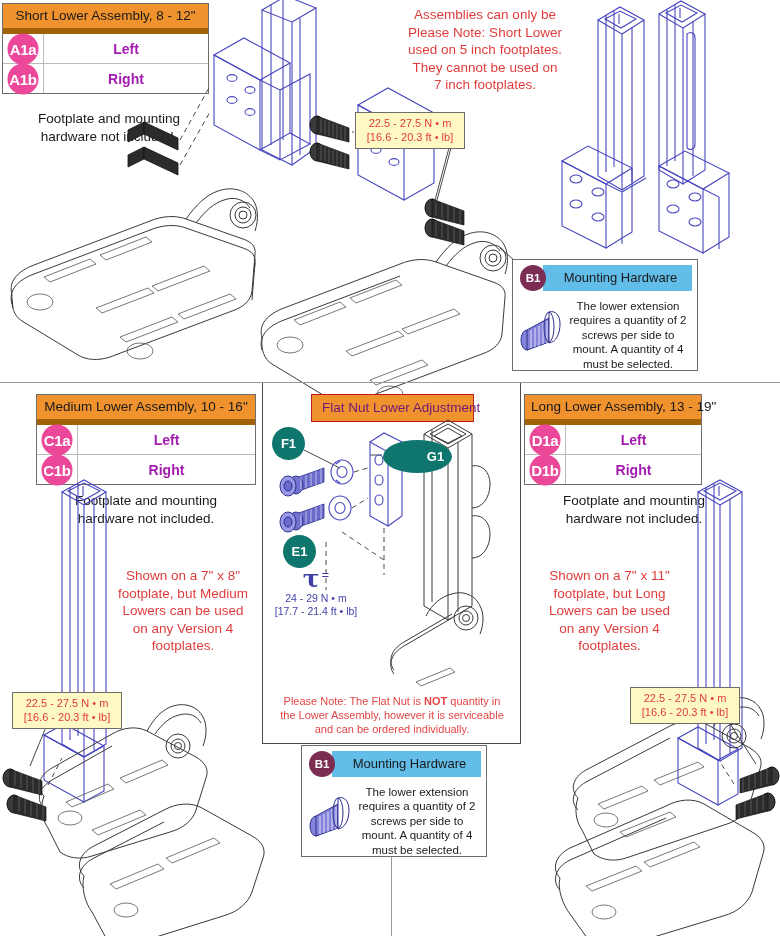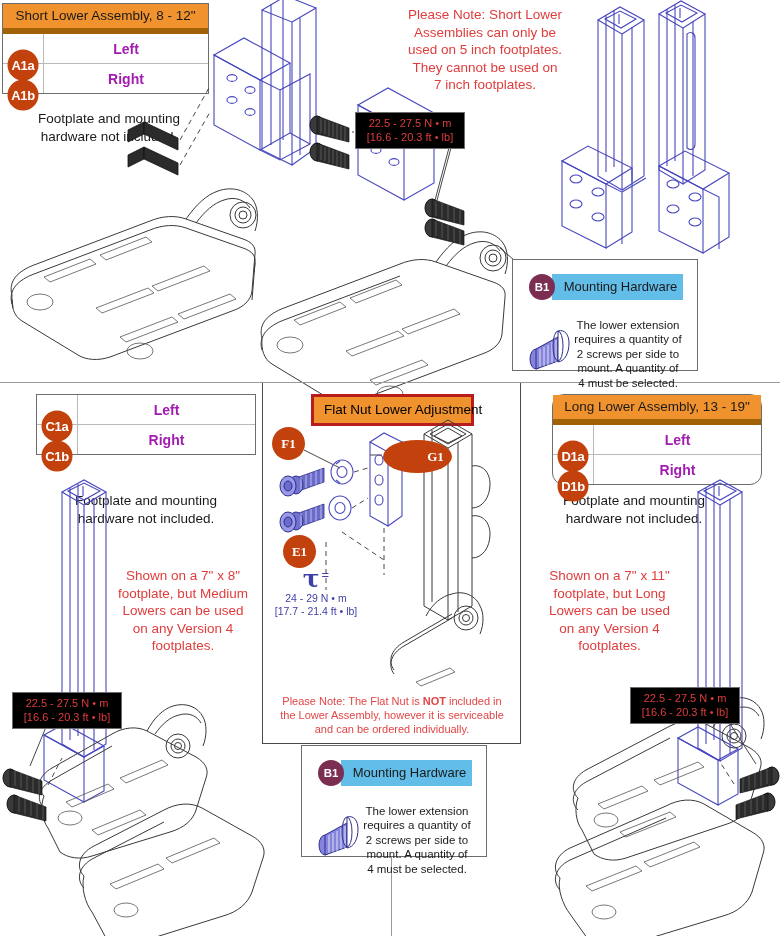"Please Note: Short Lower" div { order: before "Assemblies can only be" -> after "Assemblies can only be" }
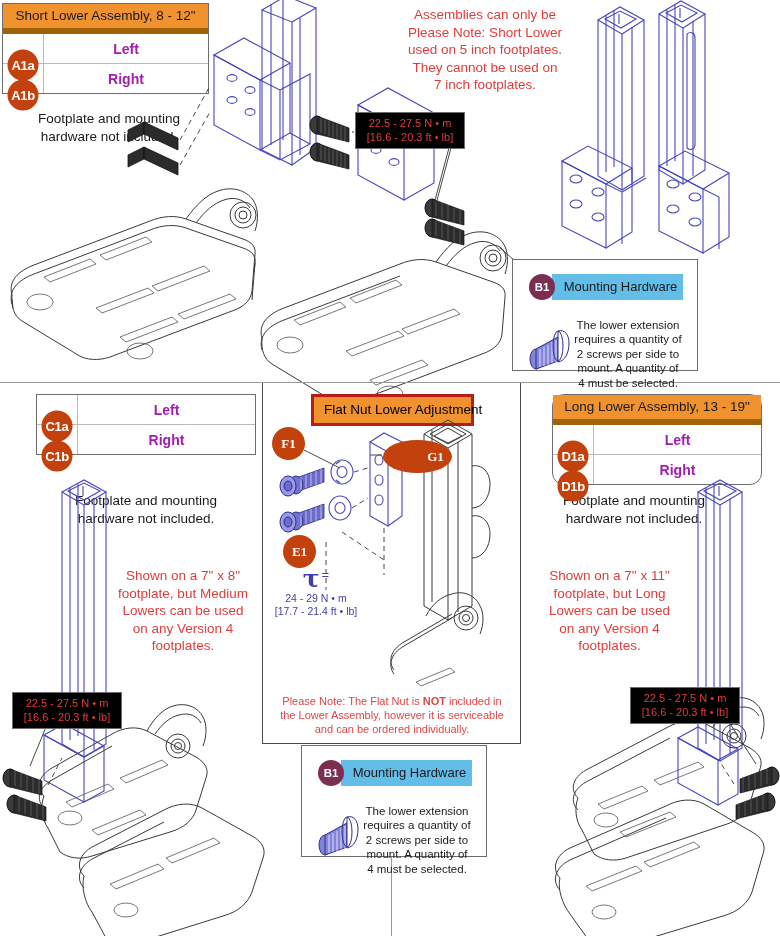"A1a" .badge { background: #c2410c -> #ec4899; font-size: 13px -> 15px; margin-top: 16px -> none }
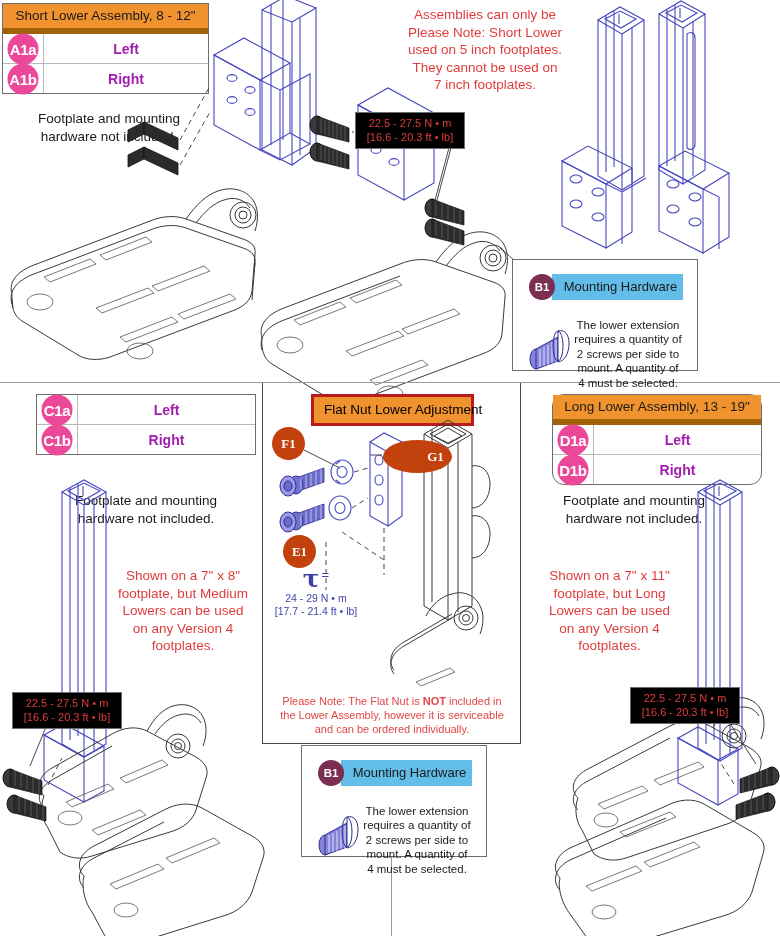"22.5 - 27.5 N •" .torque-box { background: #000000 -> #fef9c3 }
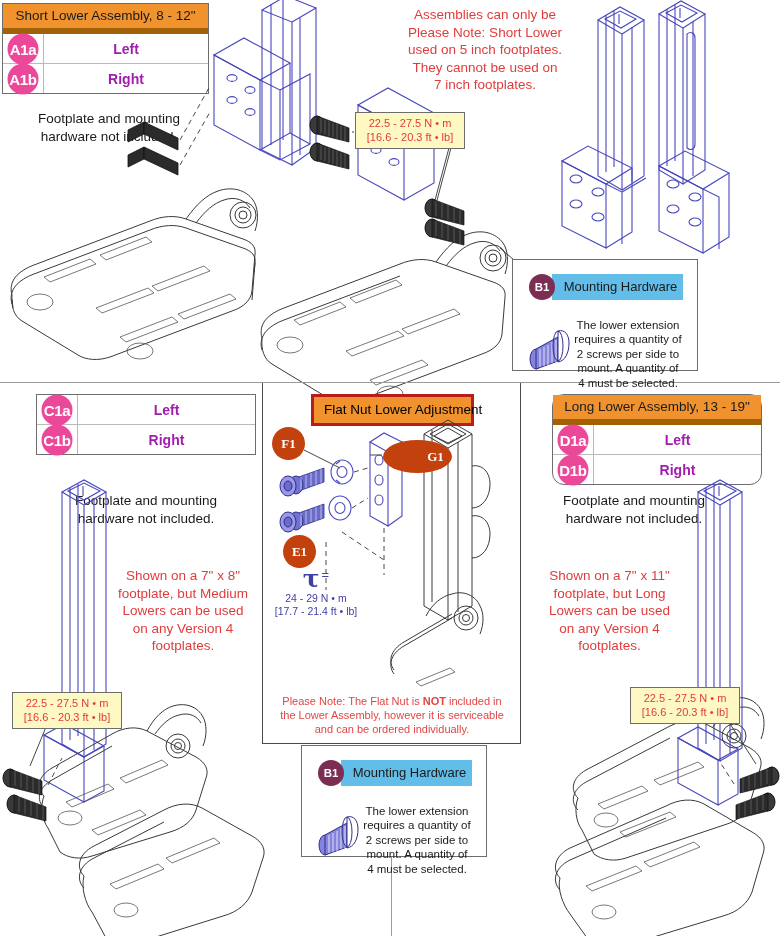"B1" .mh-box { padding: 14px -> 5px }
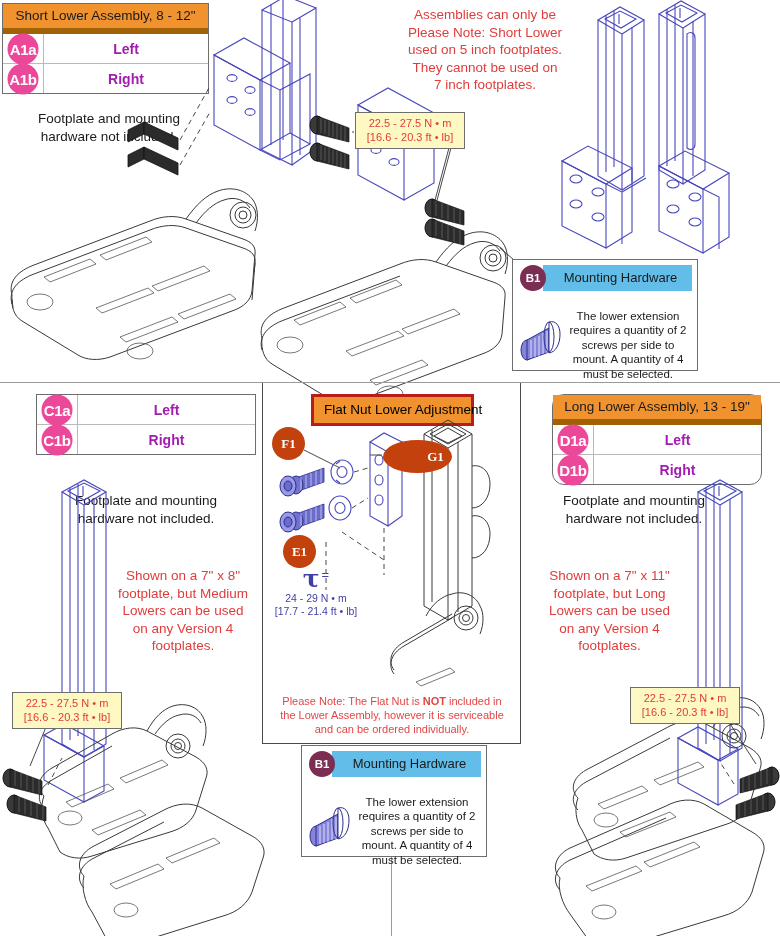"The lower extension requires a" .mh-body { margin-top: 18px -> 8px }
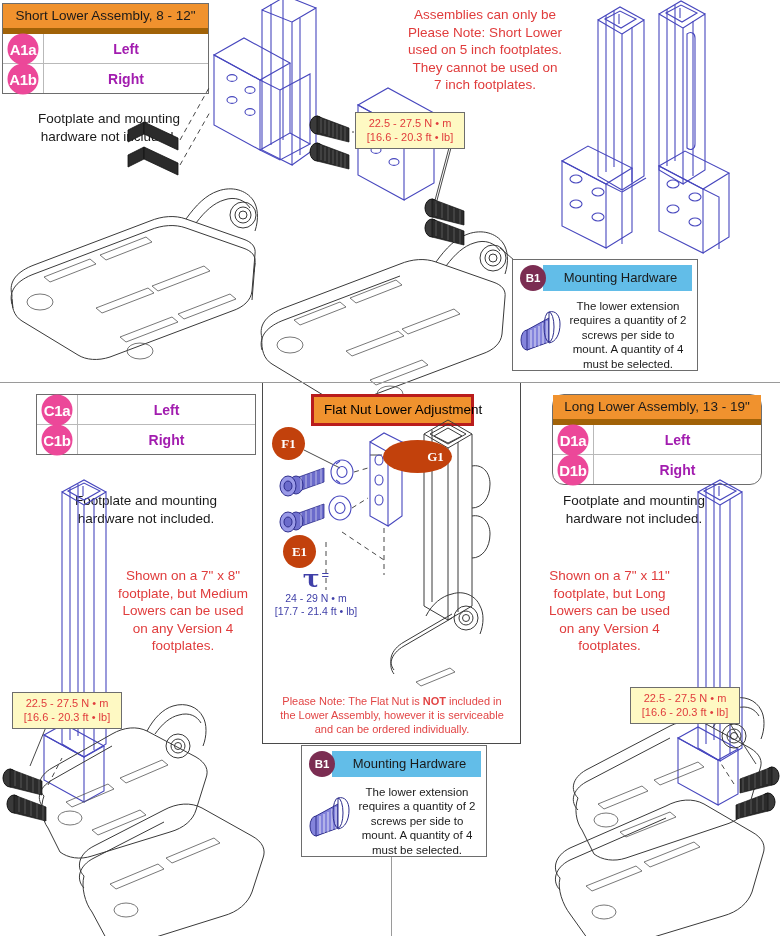"Medium Lower Assembly, 10 -" div.asm-head { html: none -> <div>Medium Lower Assembly, 10 - 16"</div> }
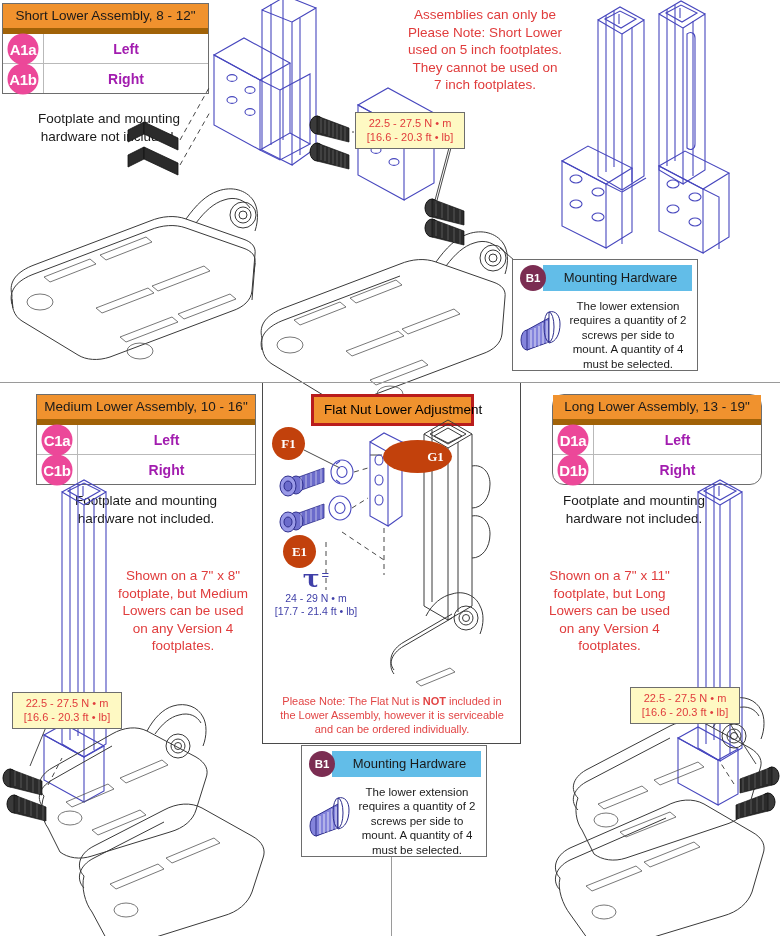"Flat Nut Lower Adjustment" .center-head { border: 3px solid #b91c1c -> 1px solid #b91c1c; color: #000000 -> #701a75 }
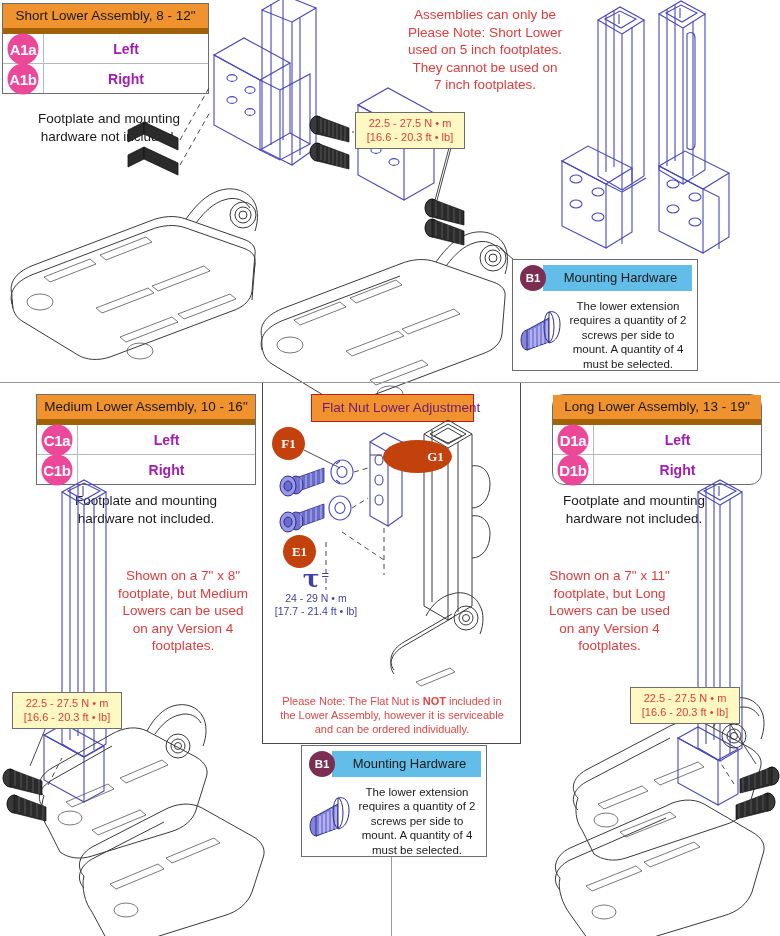"Long Lower Assembly, 13 -" div.asm-table { border-radius: 12px -> none; left: 552px -> 524px; width: 210px -> 178px }
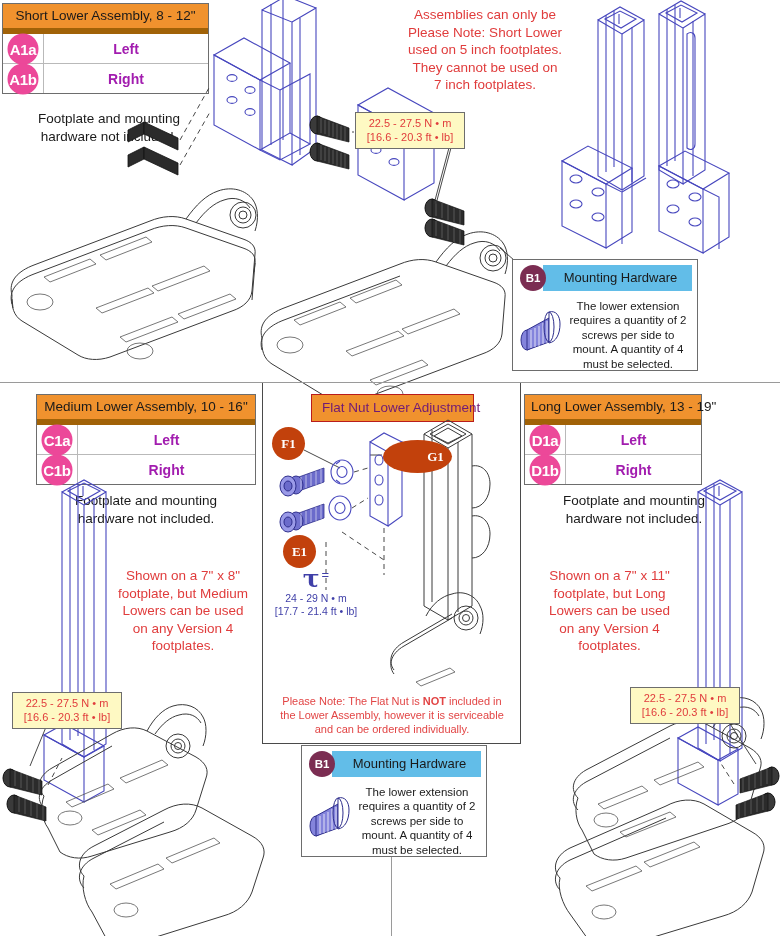"F1" .bubble { background: #c2410c -> #0f766e; font-family: Liberation Serif, serif -> none }
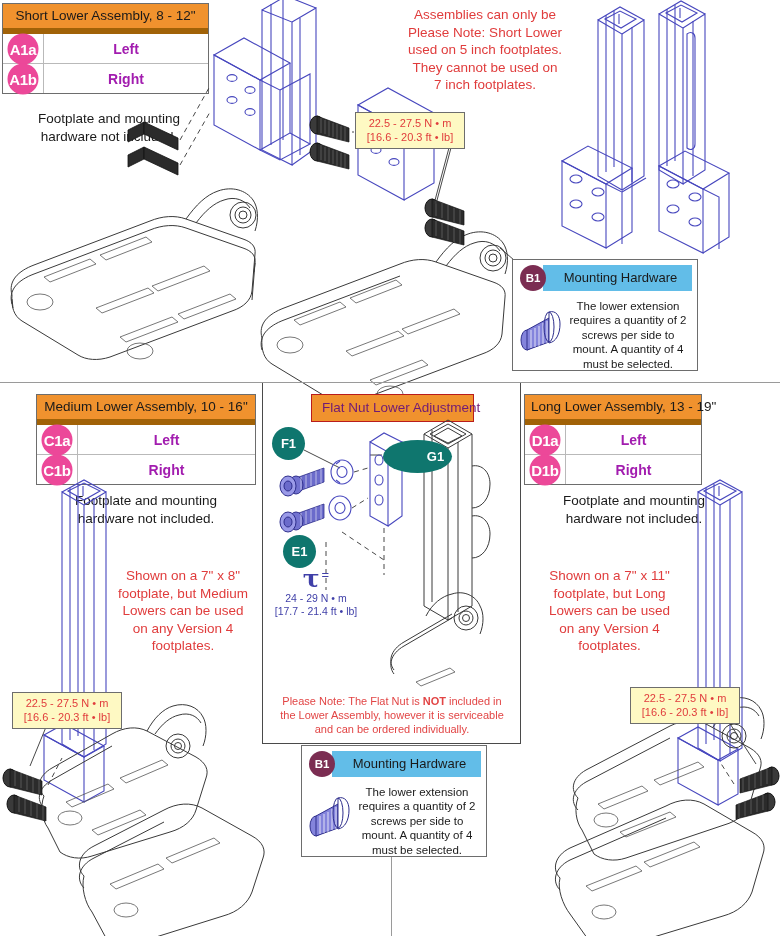"included in" span { text: included -> quantity }
